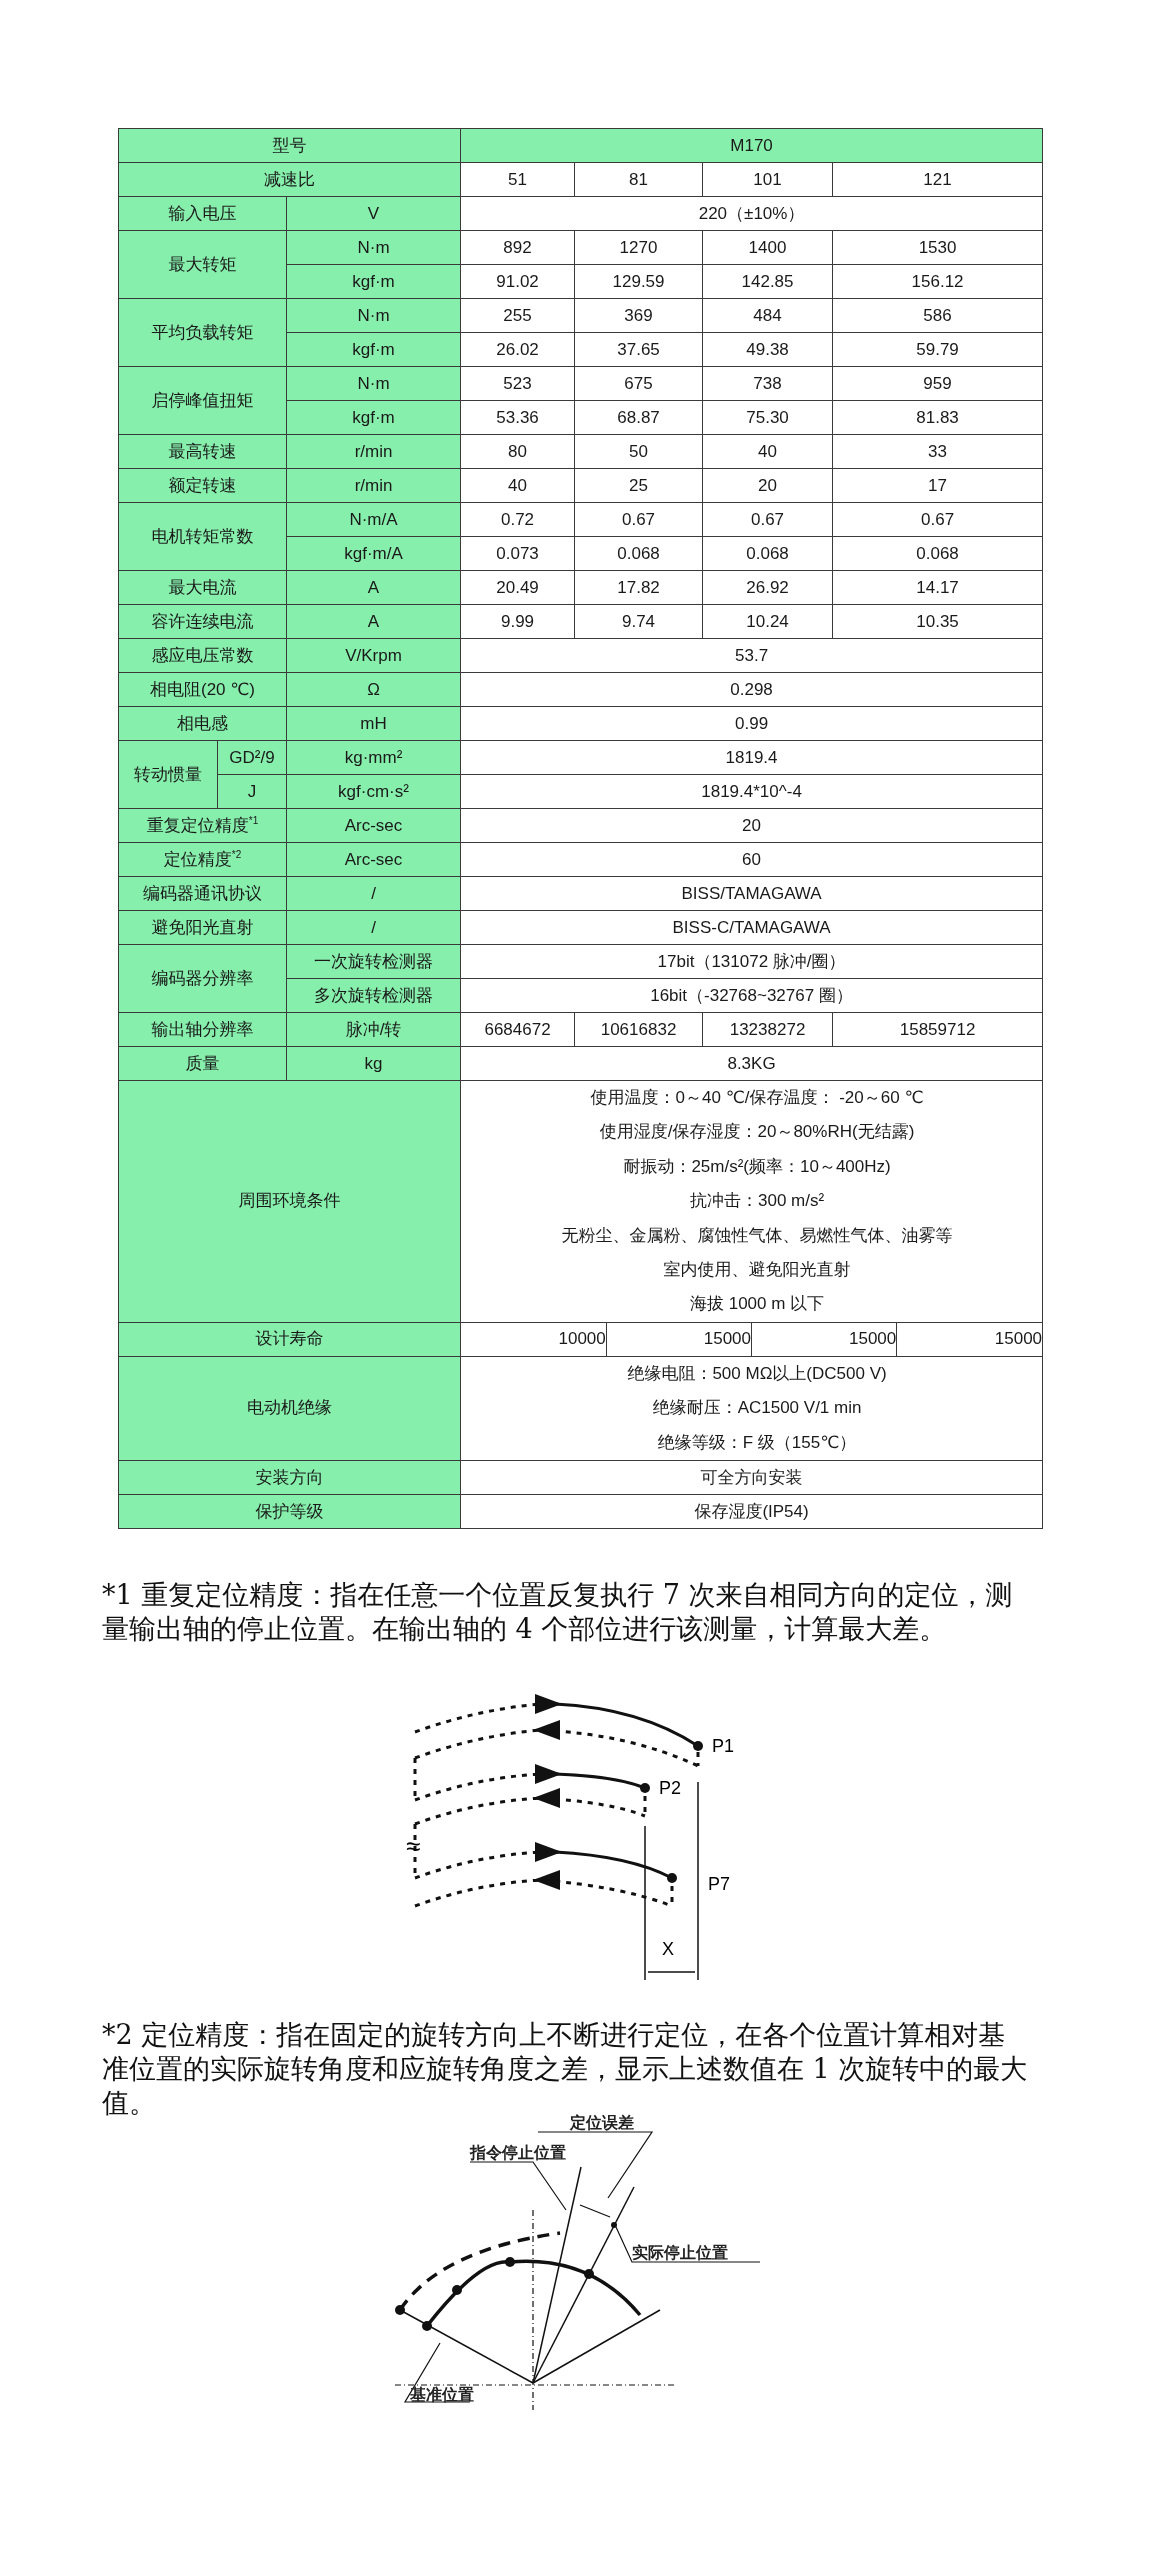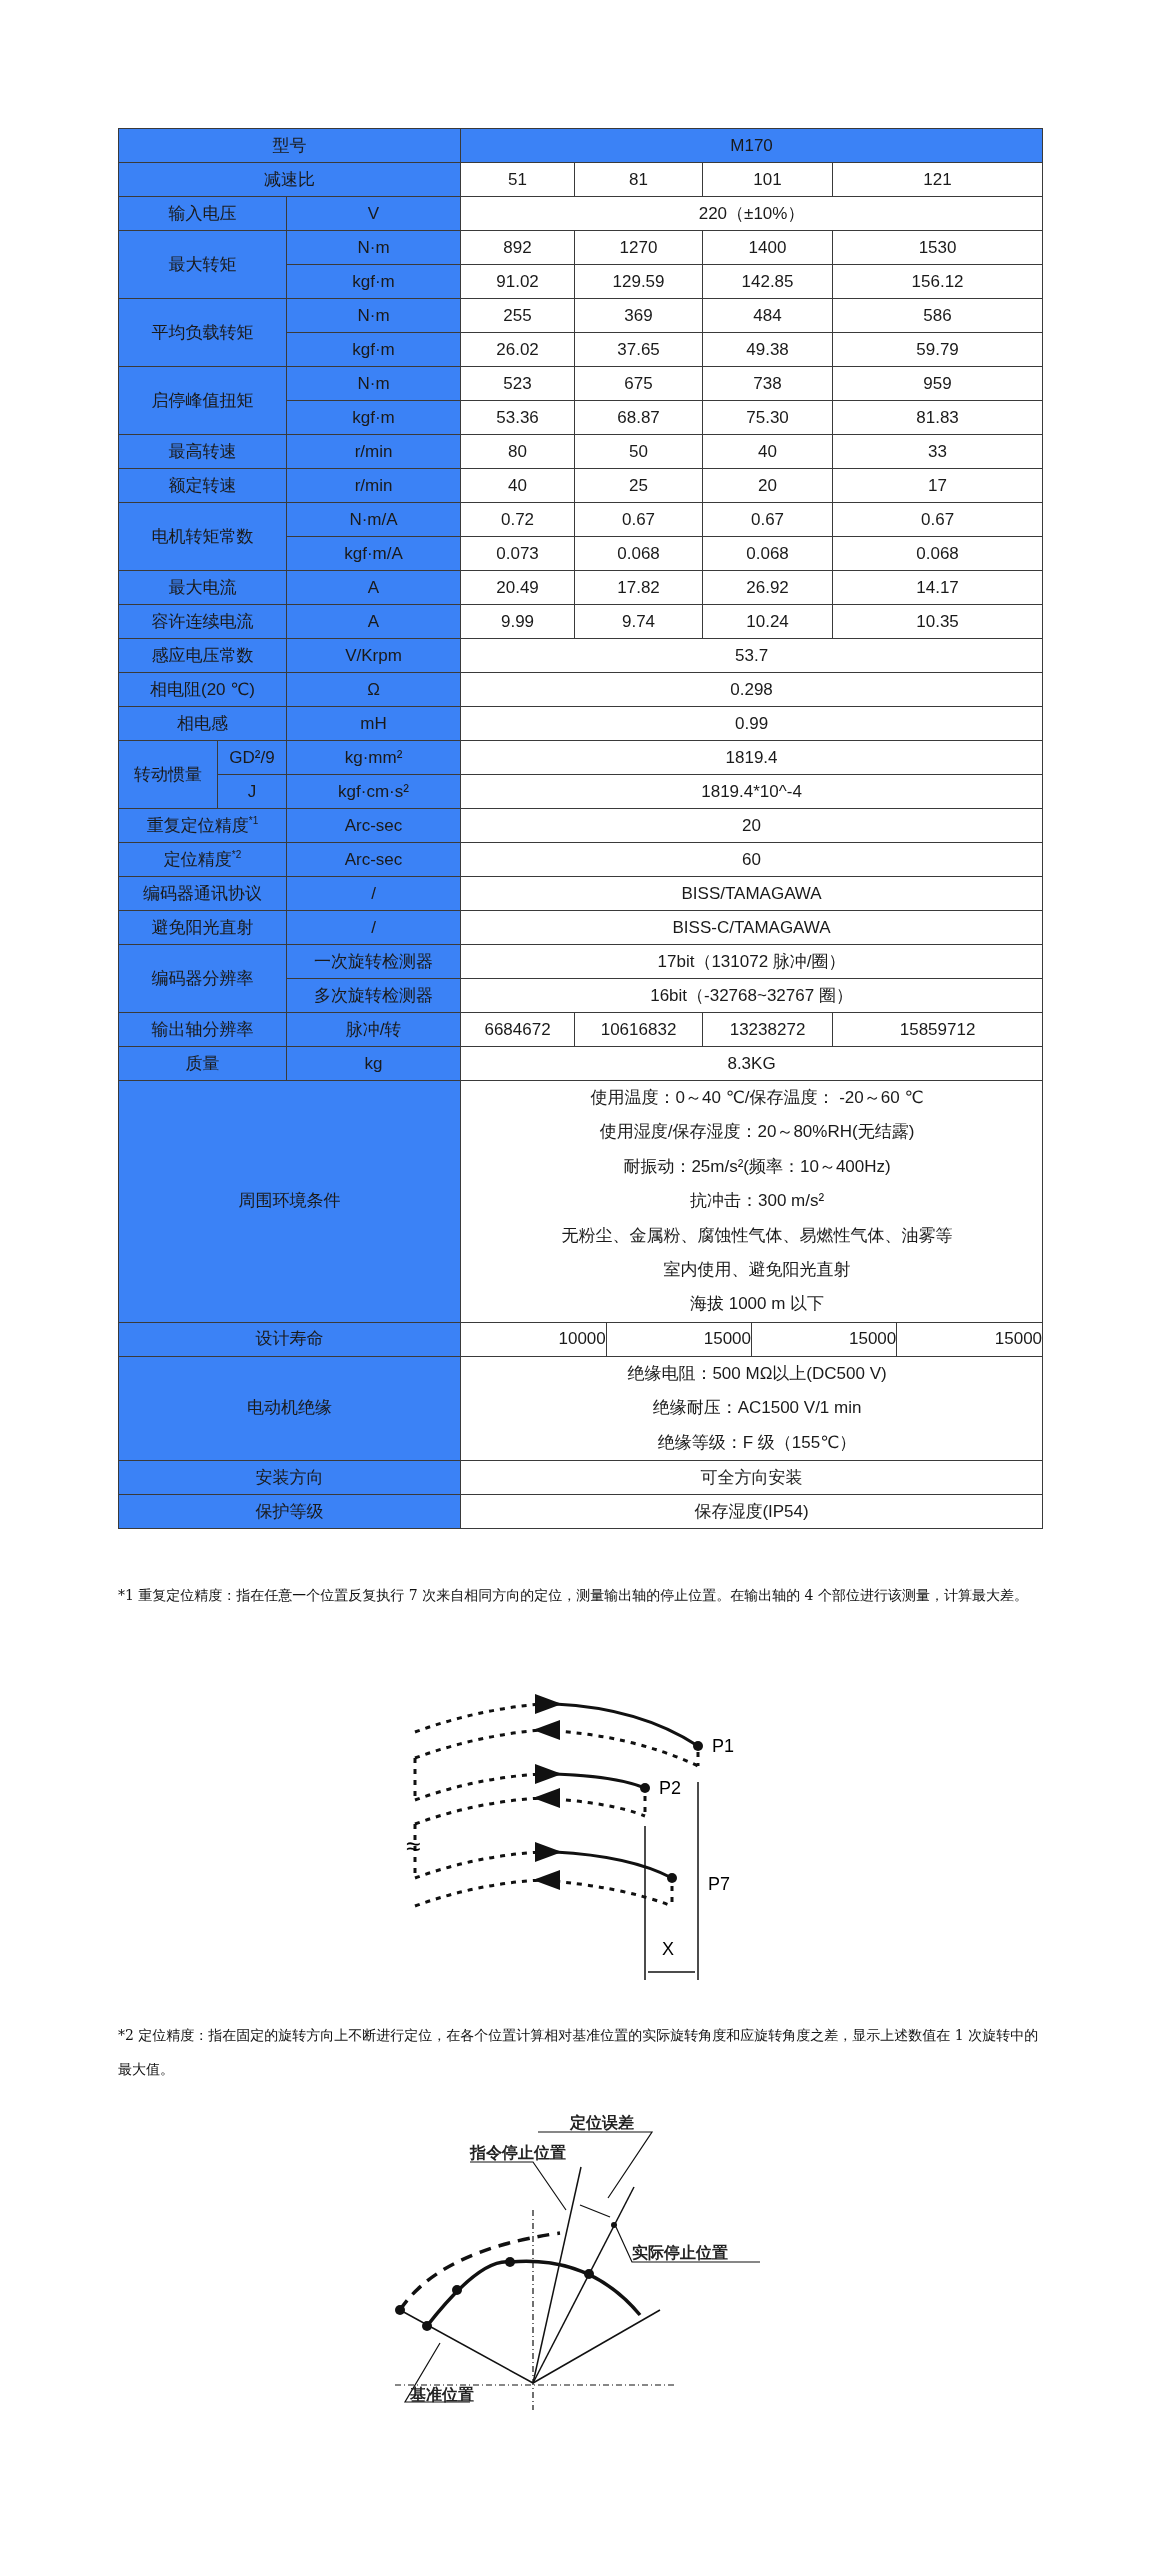"型号" .spec td.g { background: #3b82f6 -> #86efac }
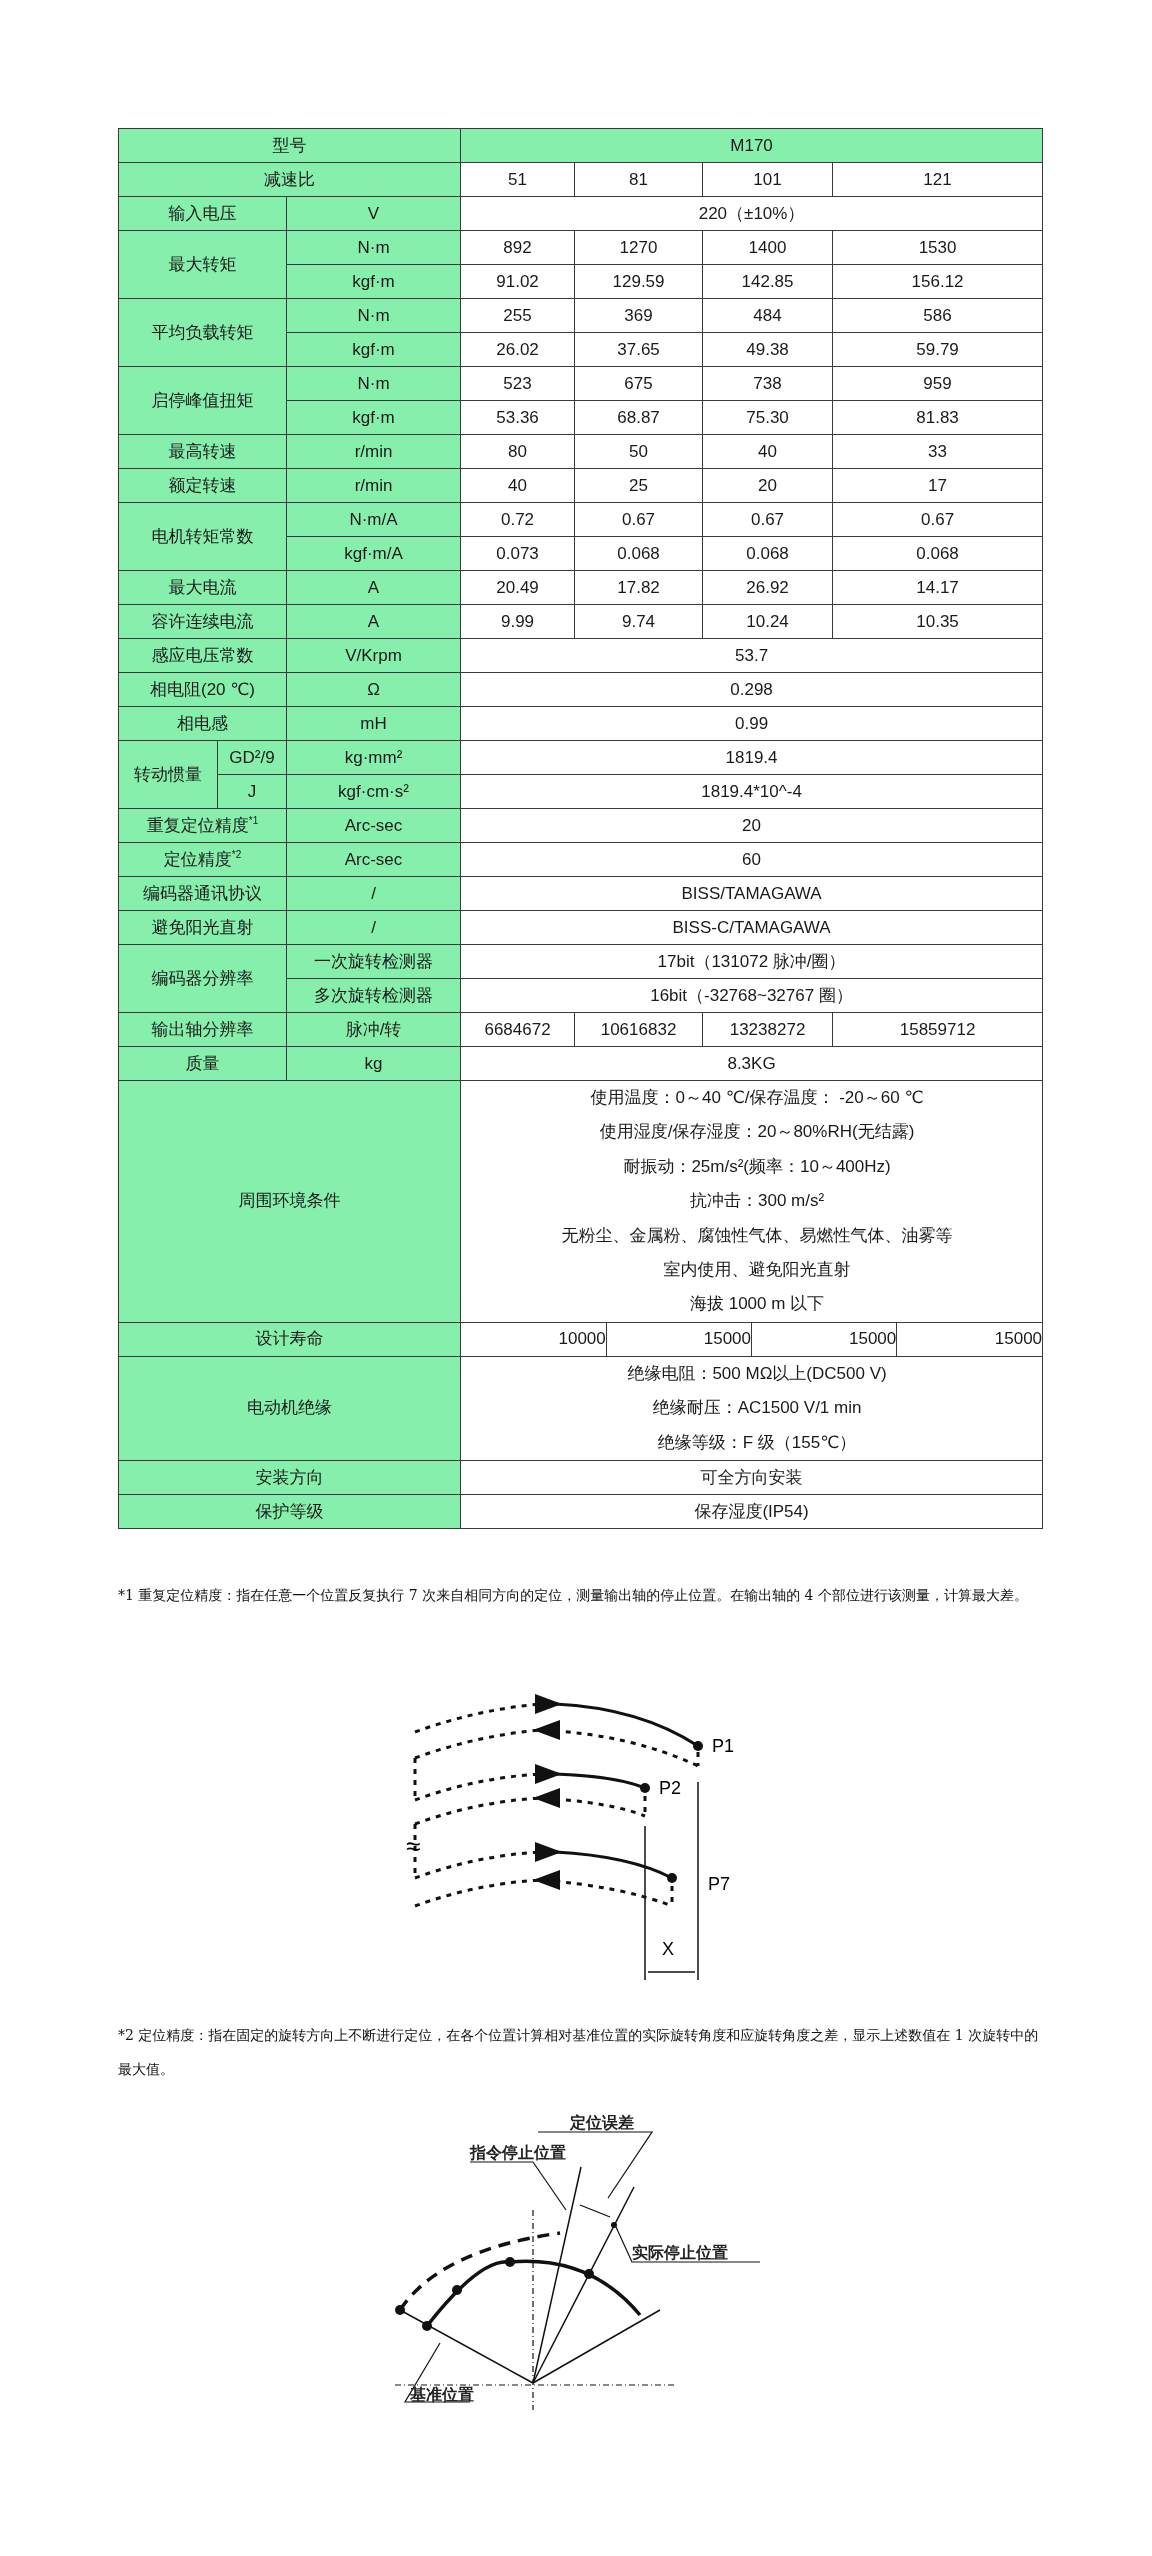"*1 重复定位精度：指在任意一个位置反复执行 7" .note { font-size: 14px -> 27px; left: 118px -> 102px }
